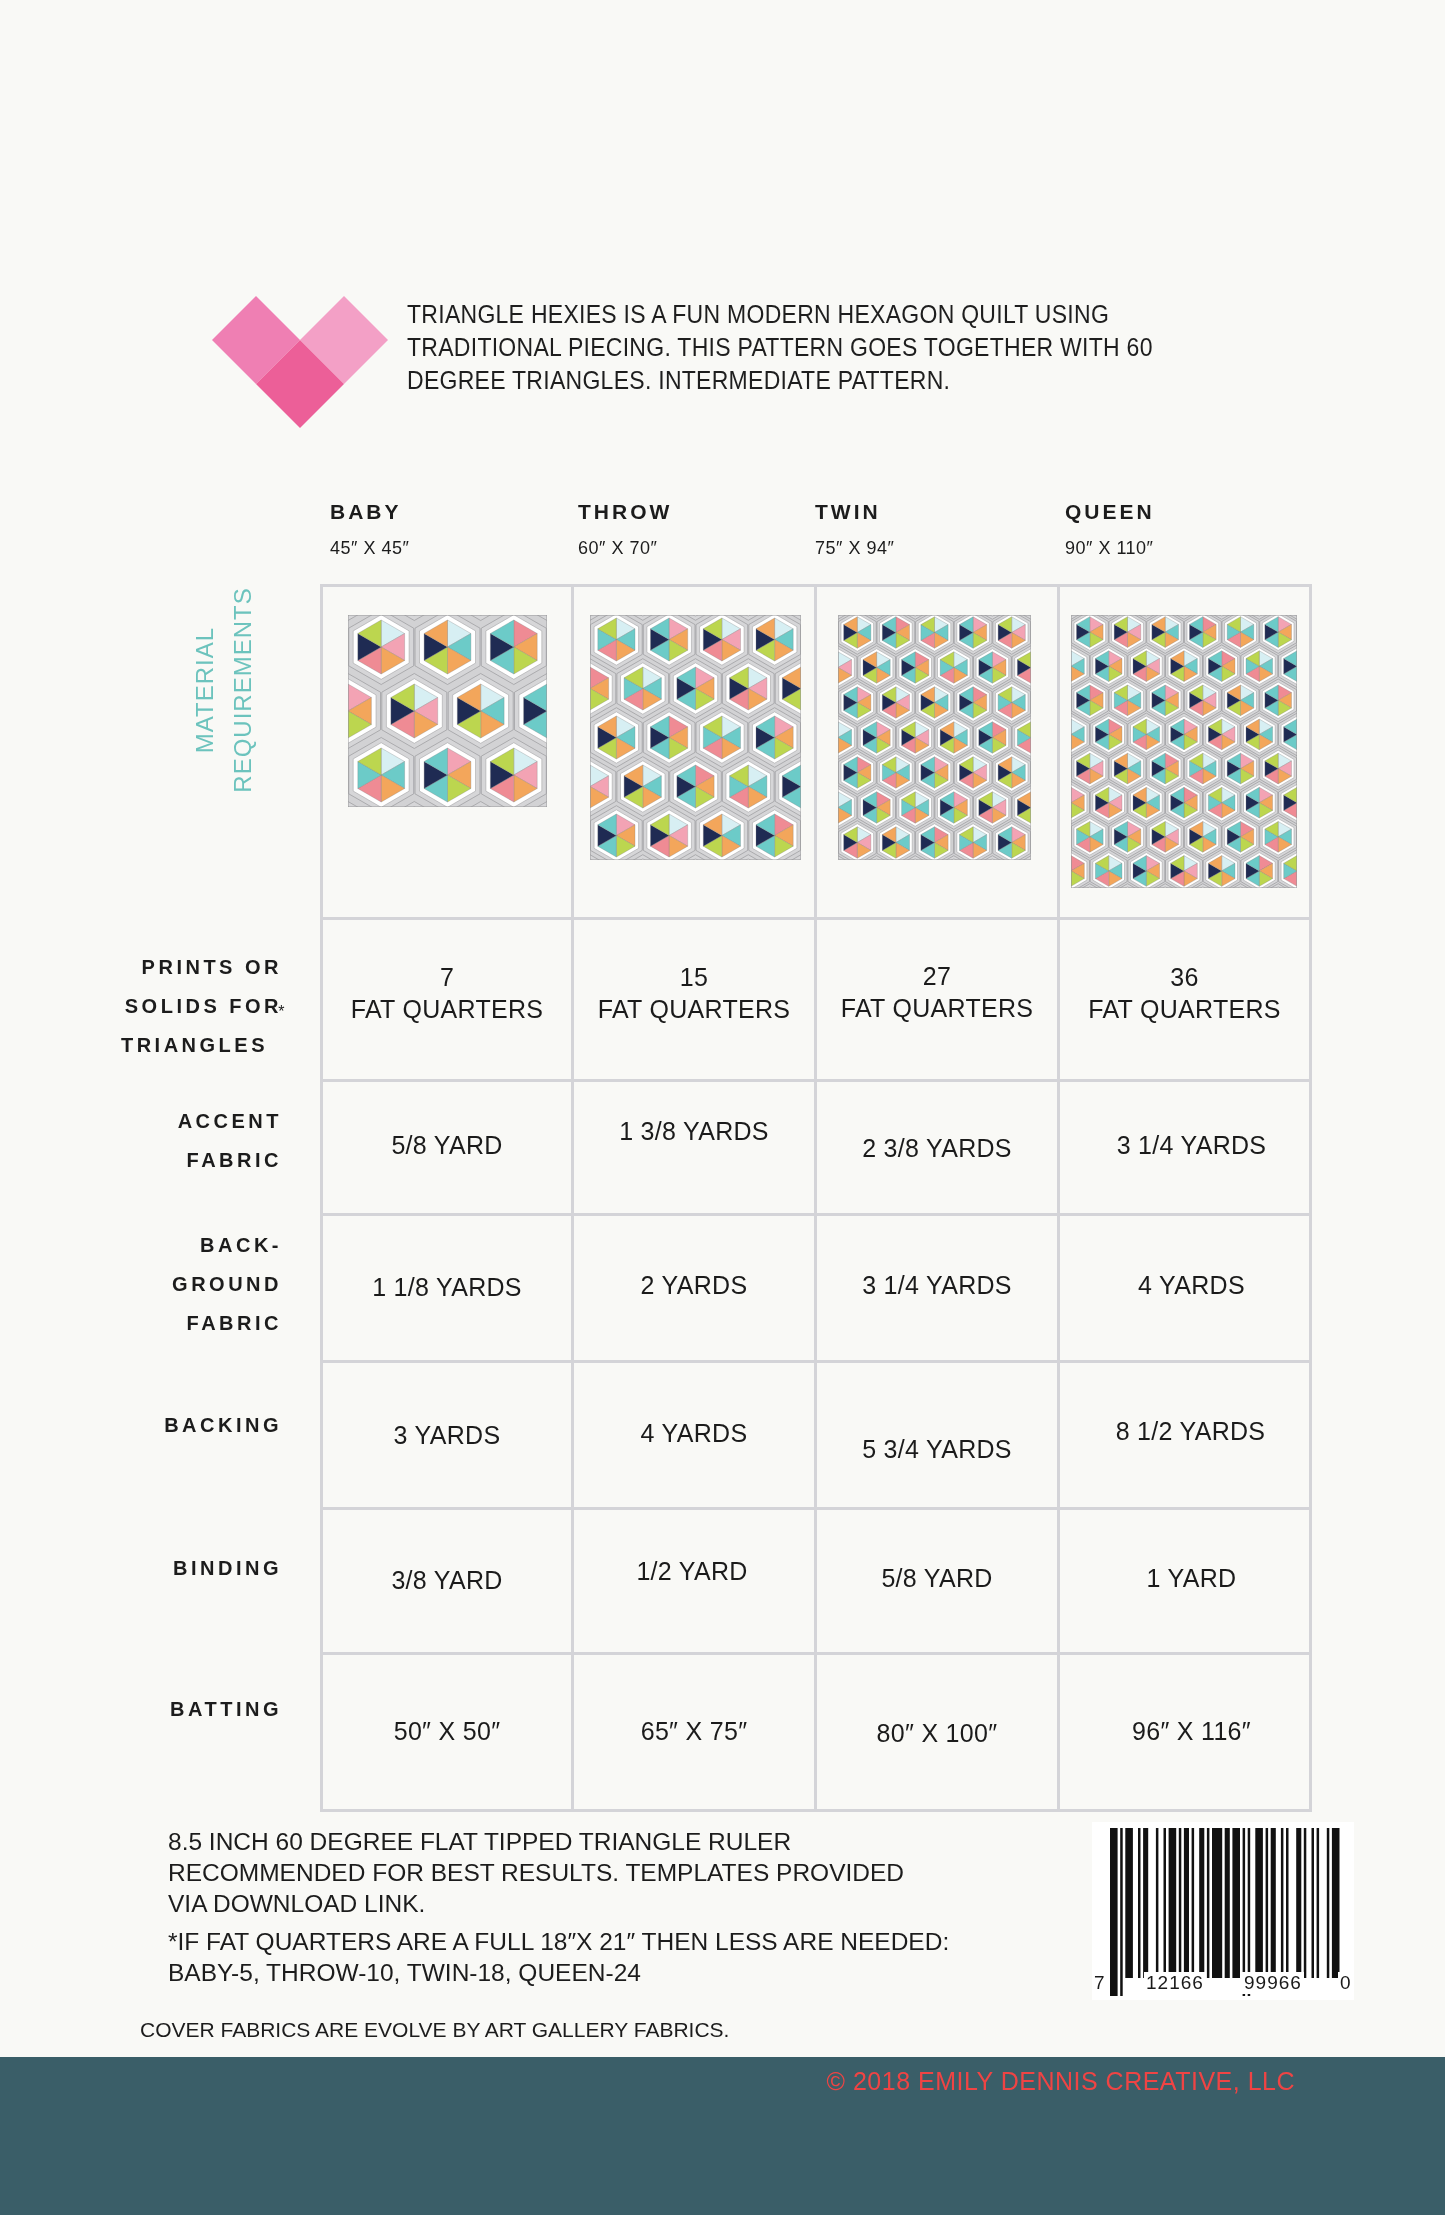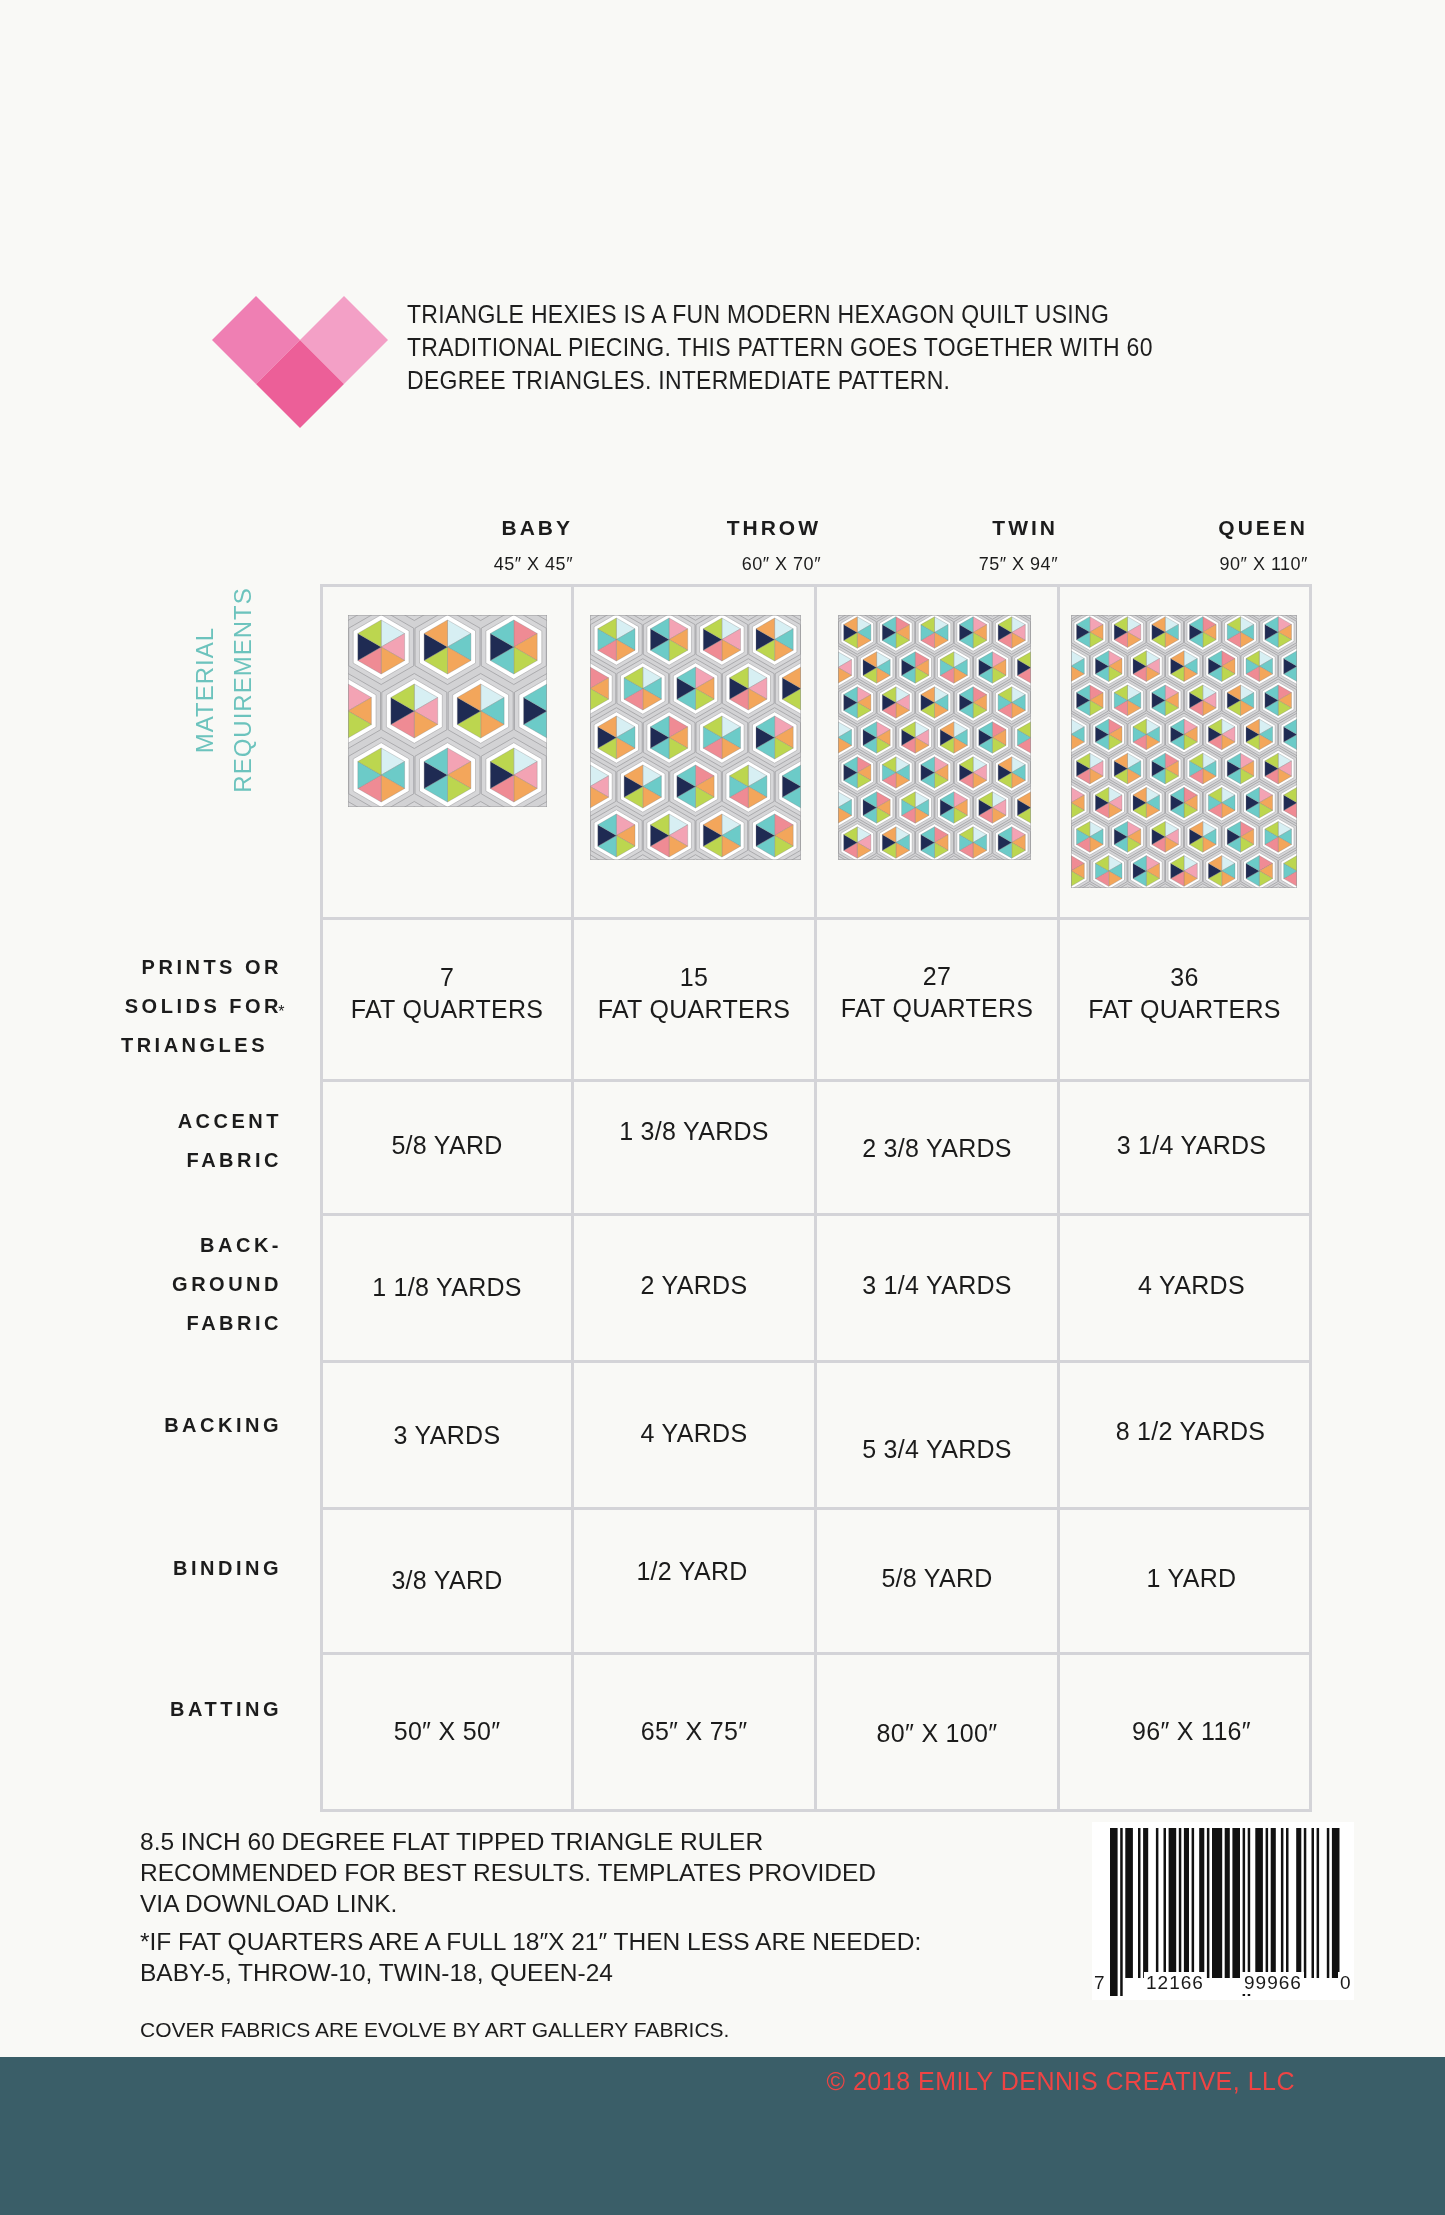"BABY" .size-head { text-align: right -> left; top: 516px -> 500px }
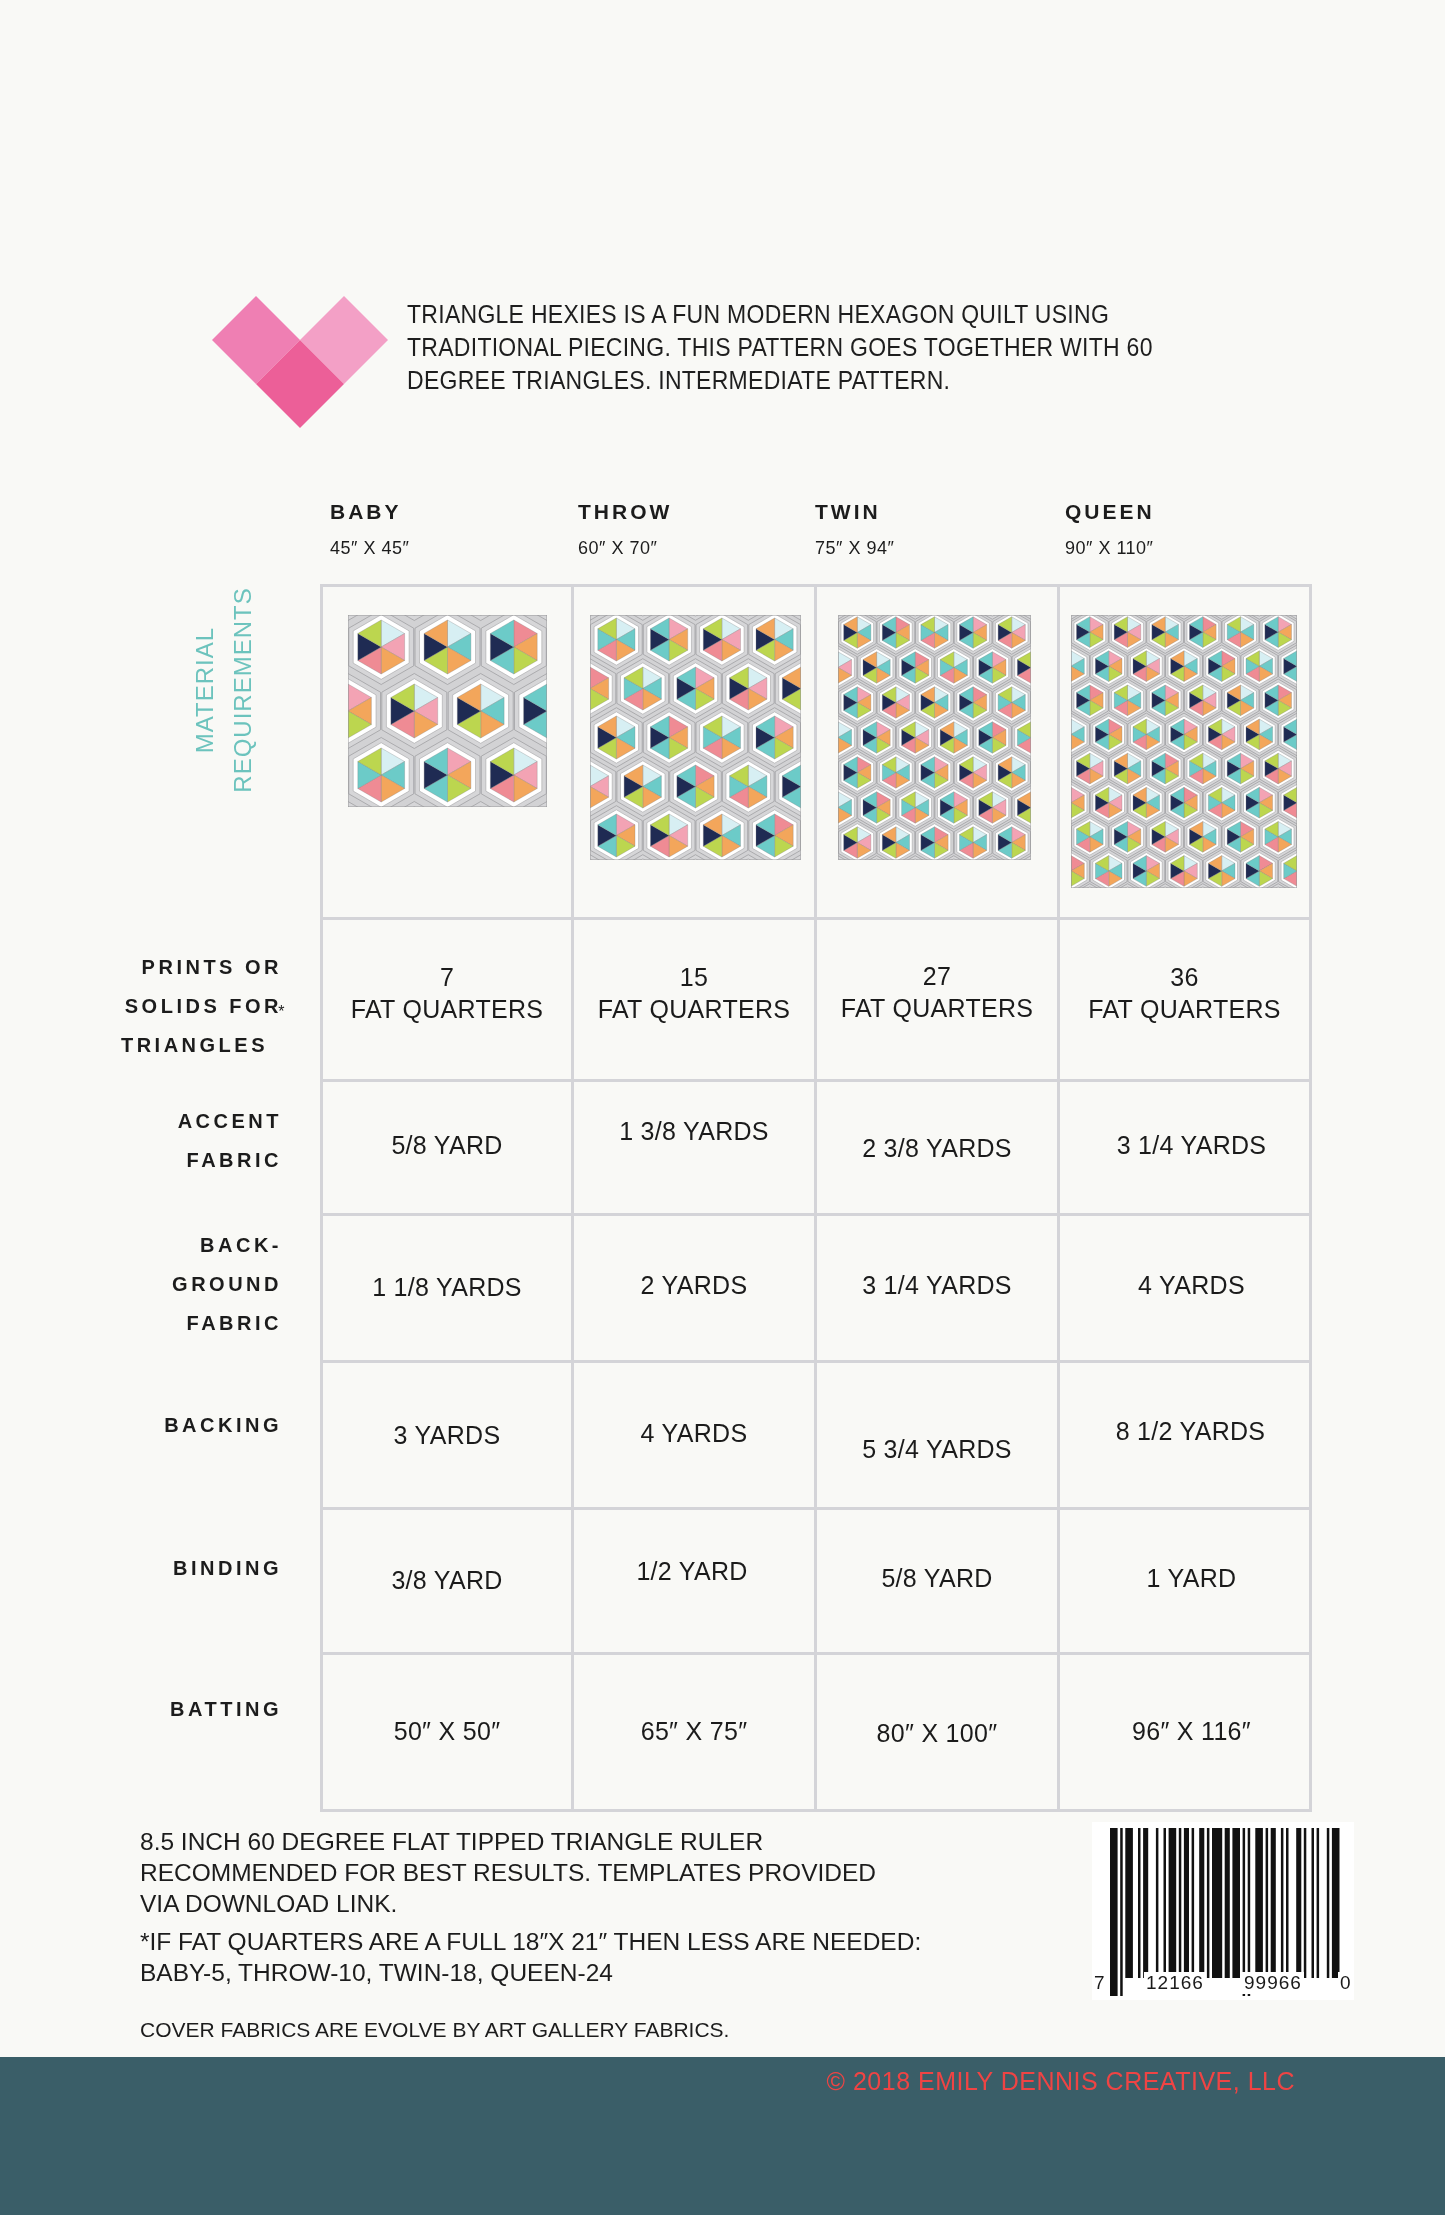"8.5 INCH 60 DEGREE FLAT" .notes .para { margin-left: none -> 28px }
